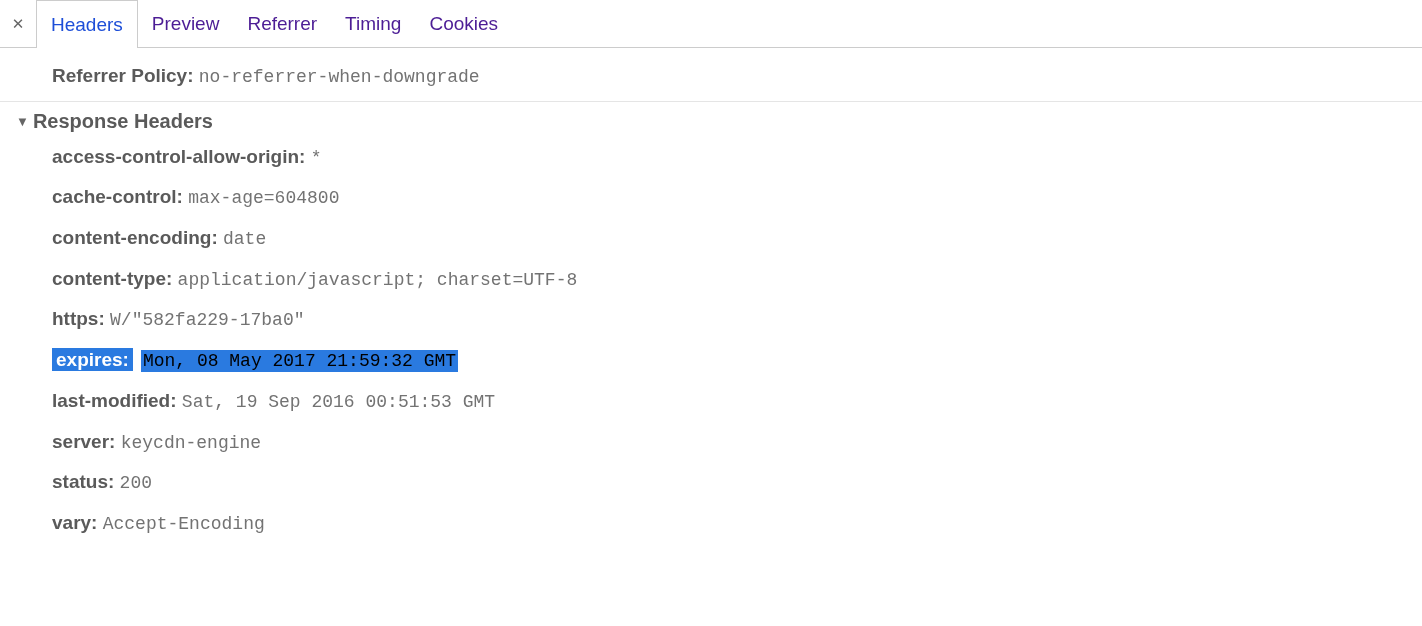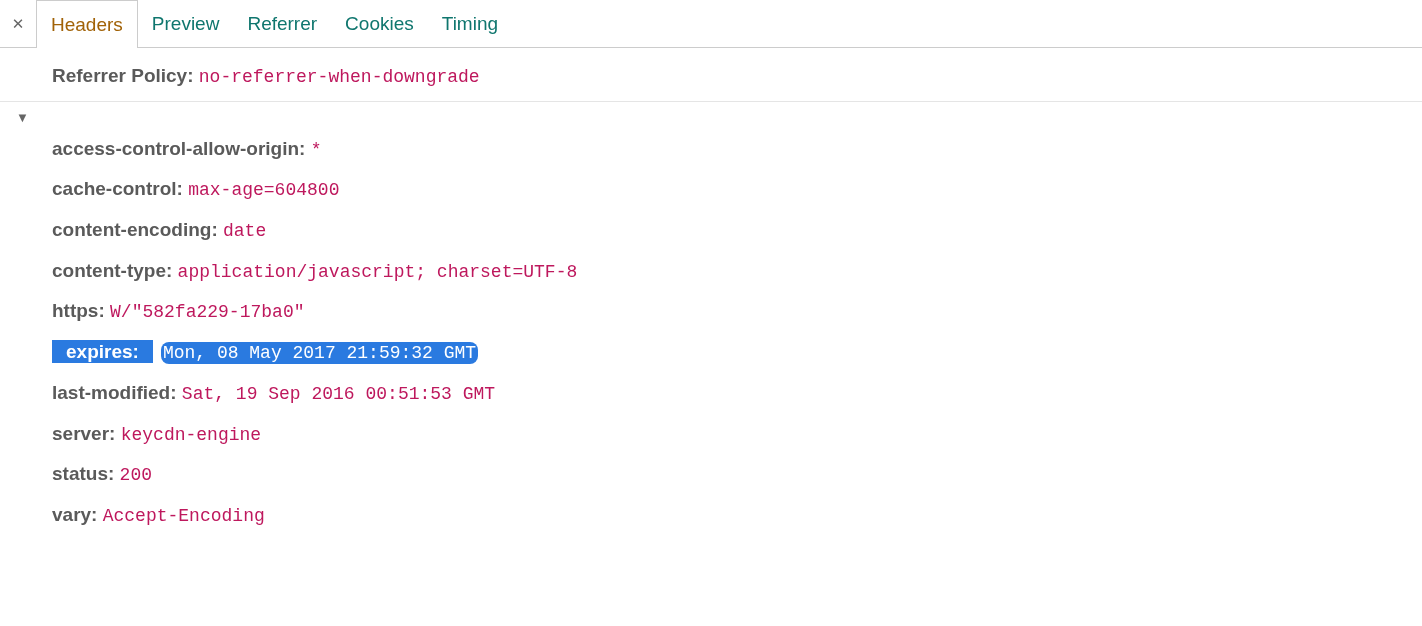"Headers" .tab.active { color: #a16207 -> #1d4ed8 }
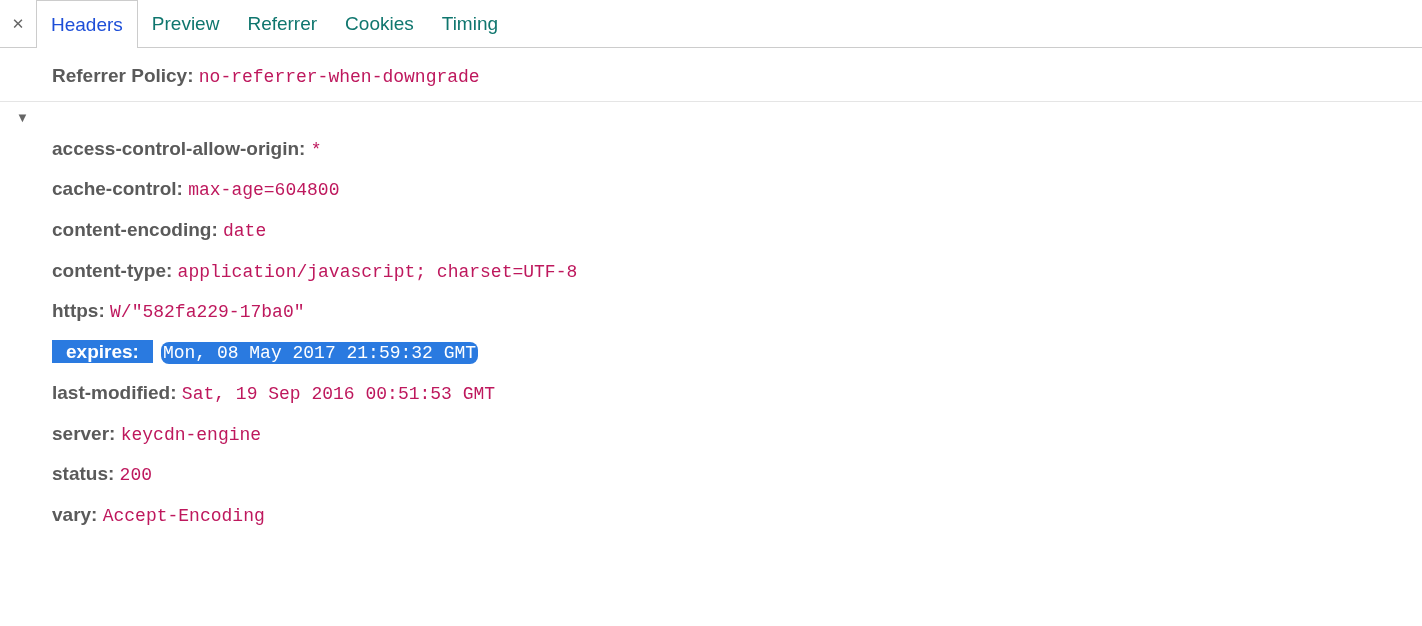"Preview" .tab { color: #0f766e -> #4c1d95 }
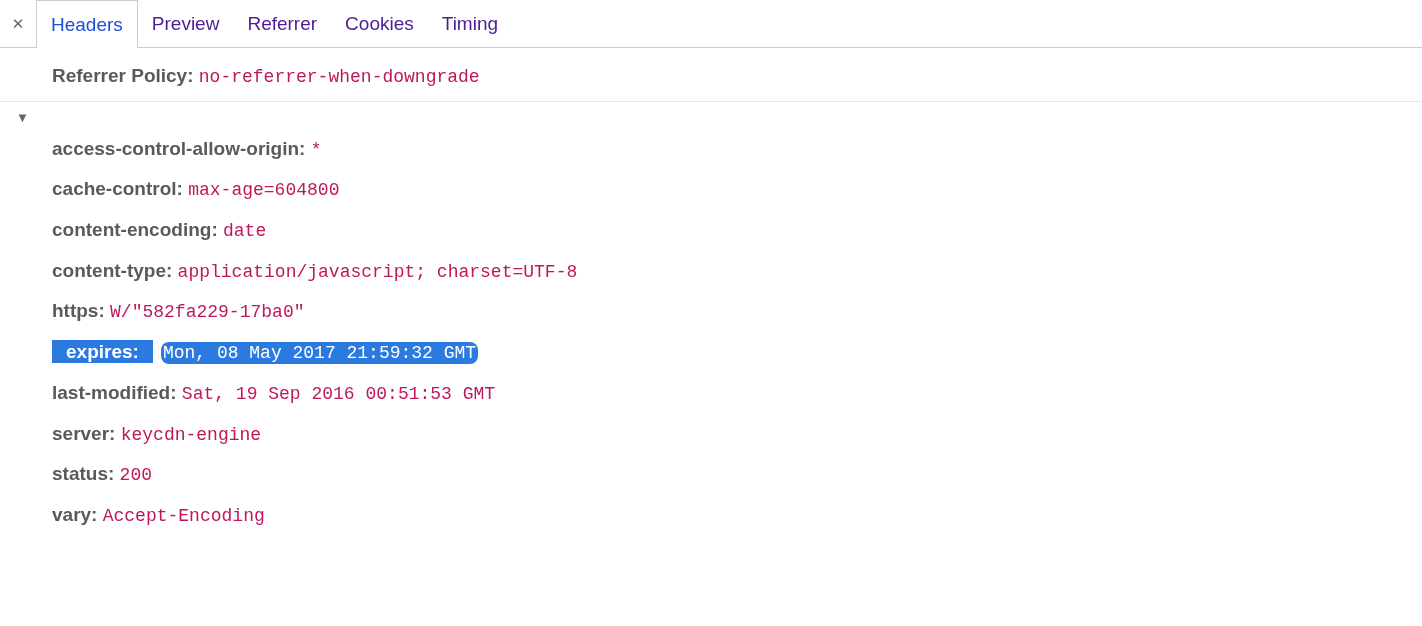"Cookies" div.tab { order: before "Timing" -> after "Timing" }
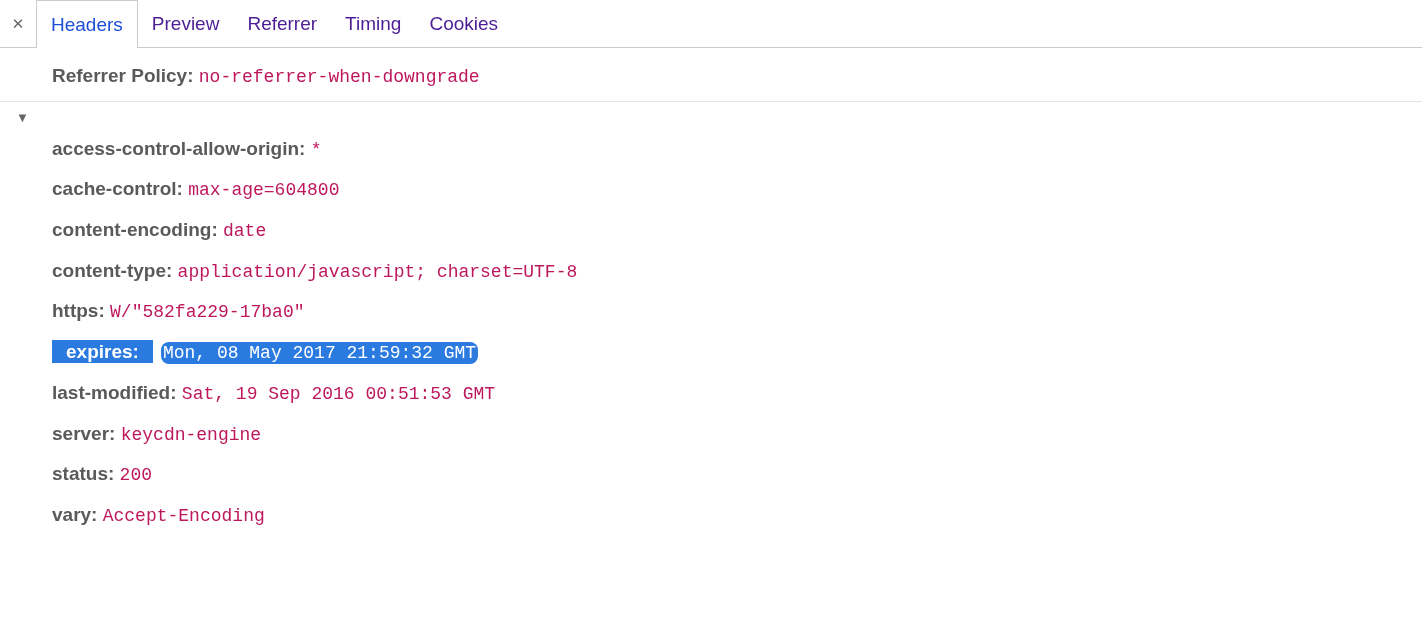"no-referrer-when-downgrade" .header-row .hvalue { color: #be185d -> #737373 }
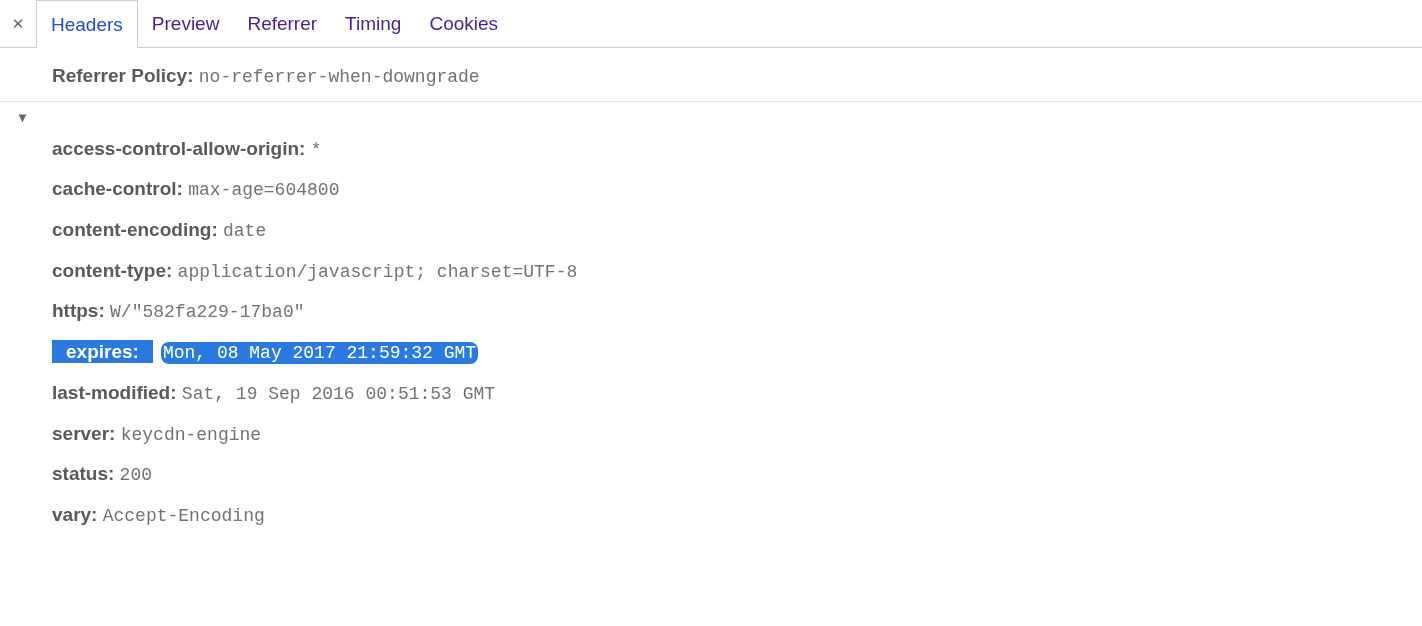"Response Headers" span.section-title { html: none -> <span>Response Headers</span> }
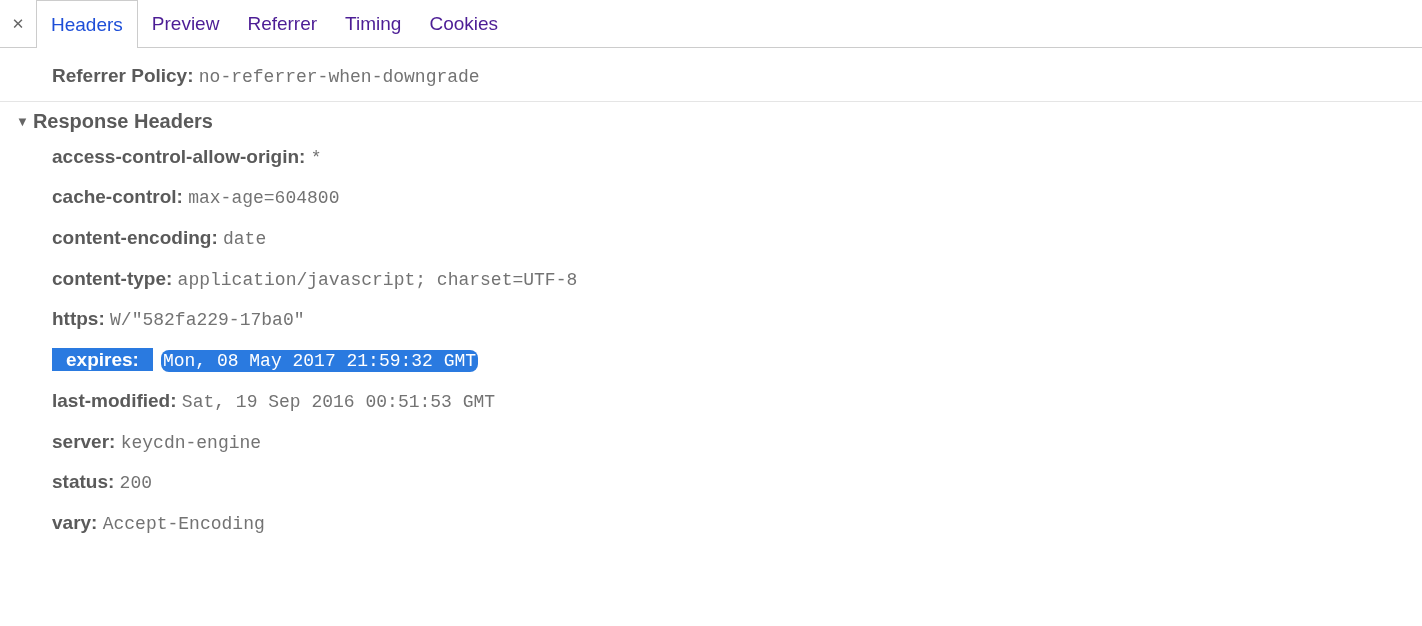"expires:" .highlight .hname { padding: 1px 14px -> 1px 4px }
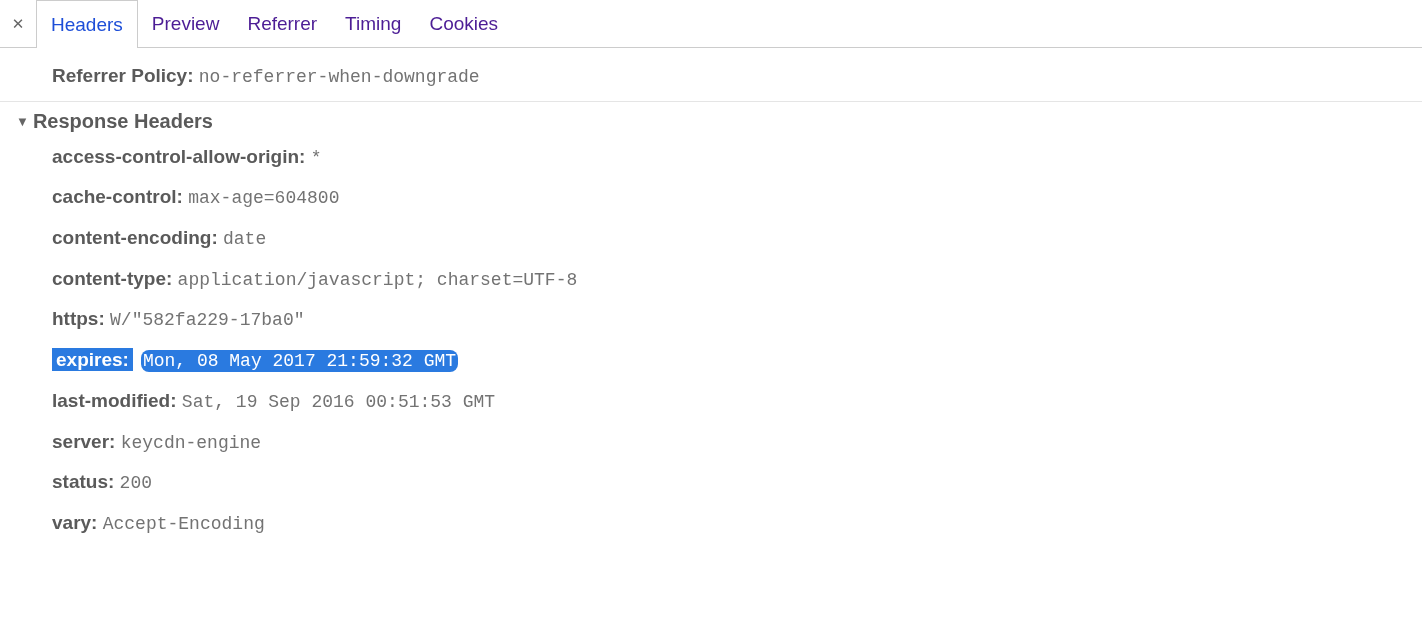"Mon, 08 May 2017 21:59:32" .highlight .hvalue { border-radius: 8px -> none; color: #ffffff -> #000000 }
